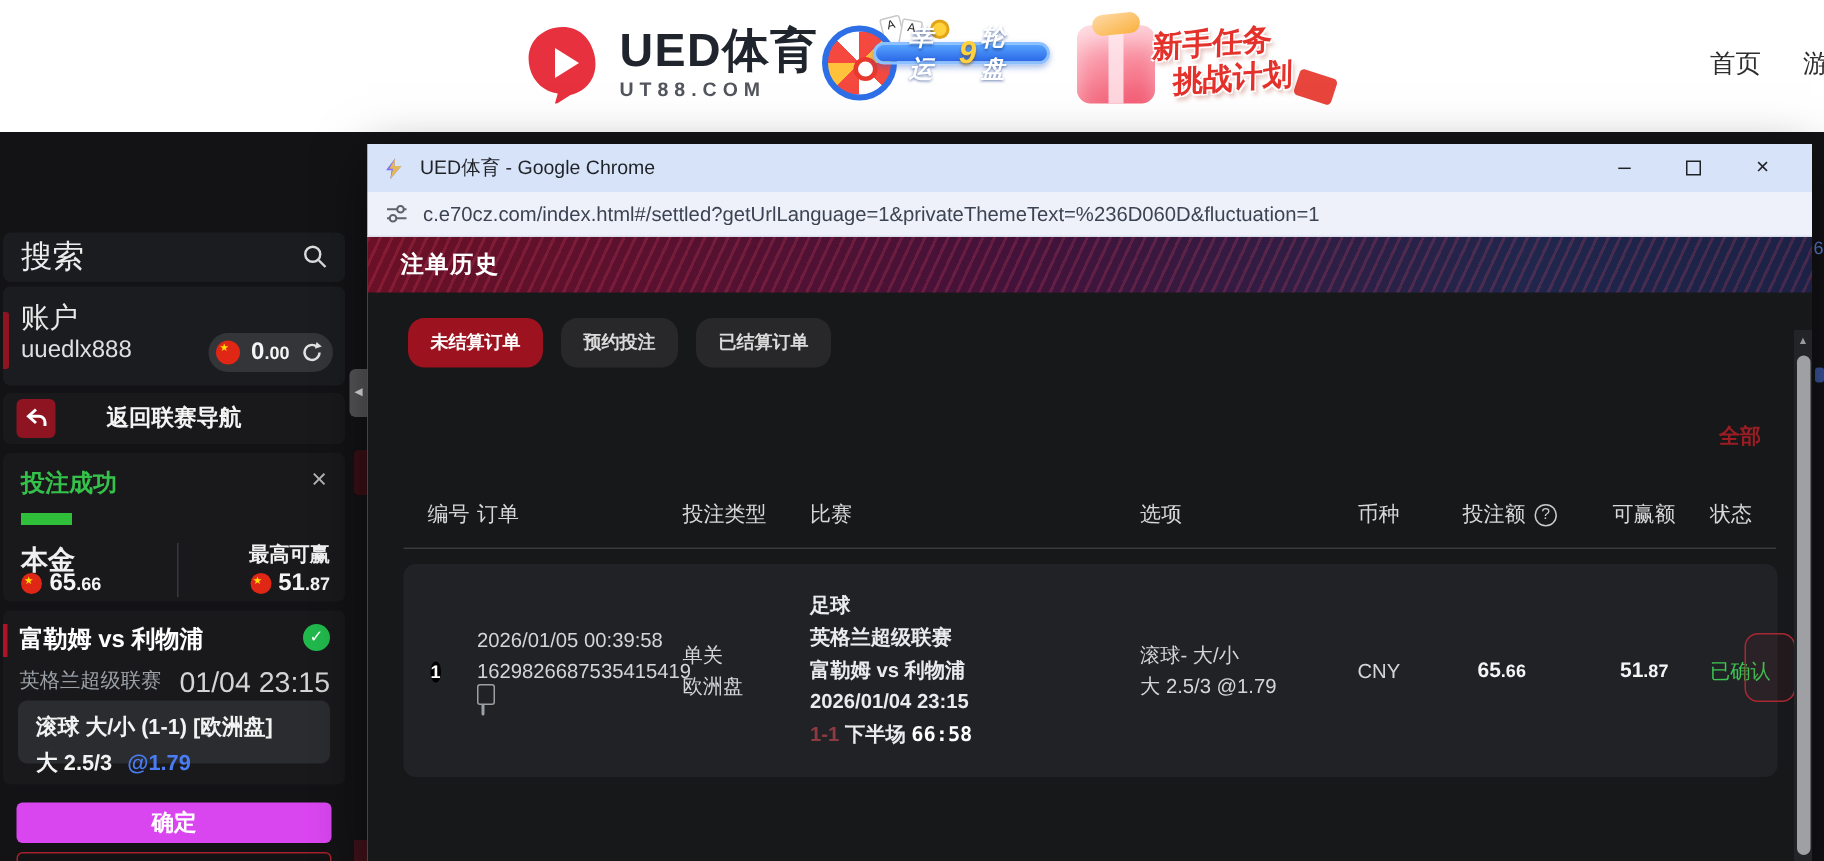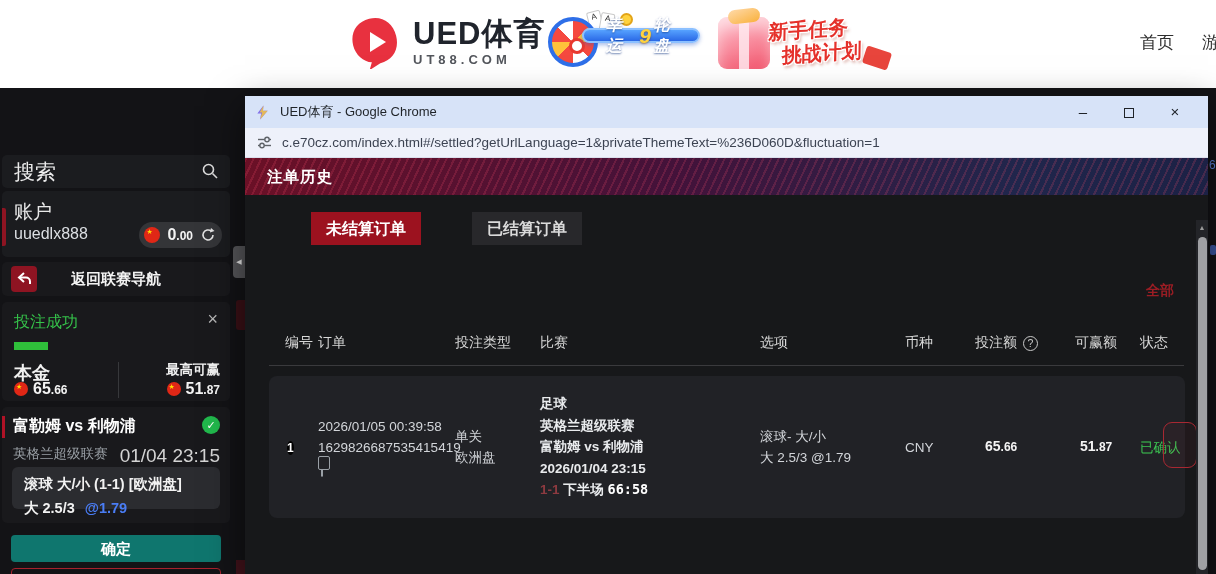"未结算订单" .tab { border-radius: 0 -> 11px; font-size: 16px -> 12px; margin-left: 39px -> none }
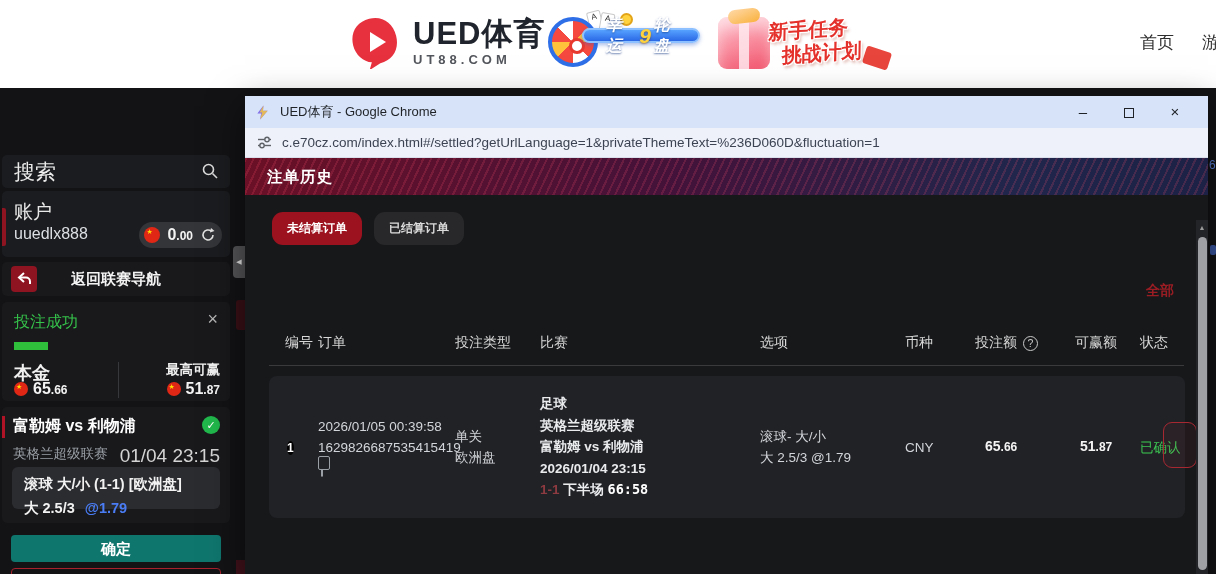"预约投注" span.tab { html: none -> <span>预约投注</span> }
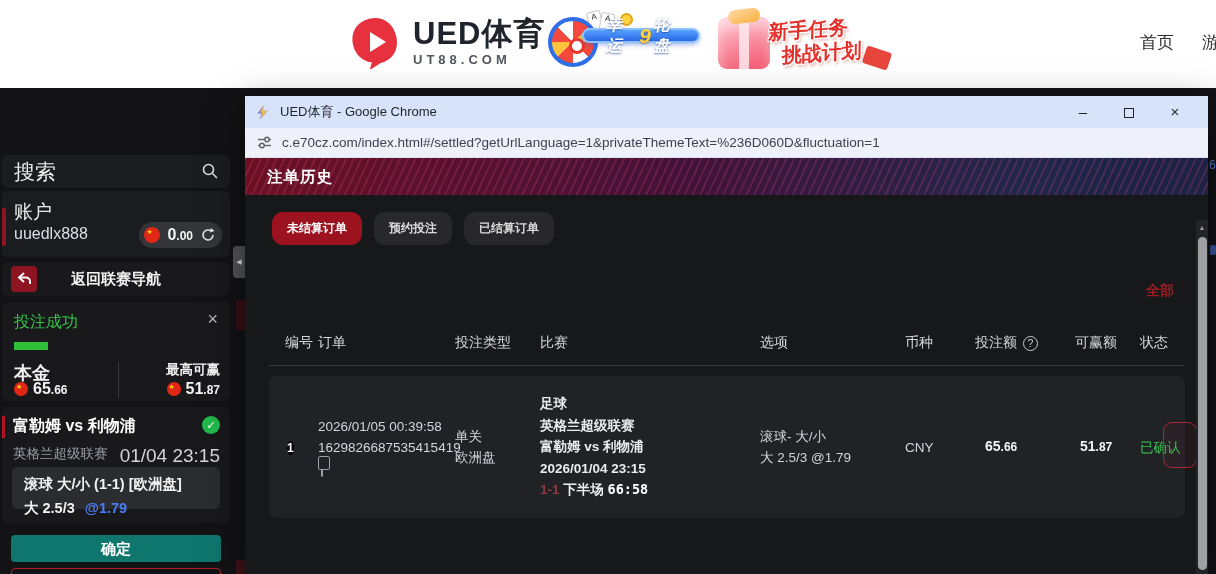"投注成功" .bs-title { font-weight: 400 -> 700 }
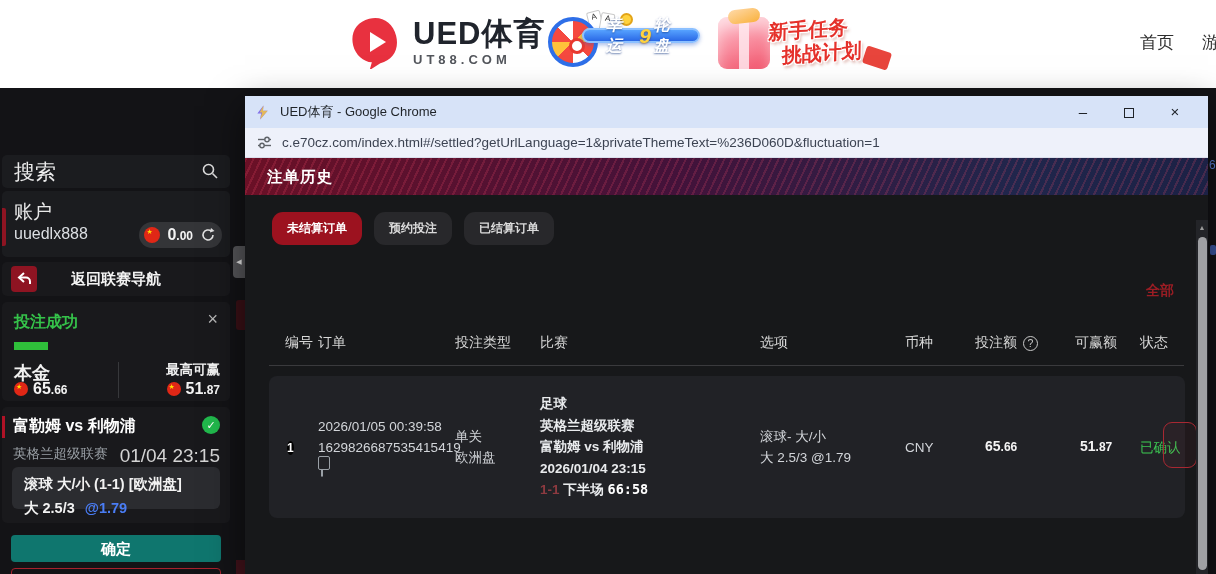"确定" .sb-confirm { background: #0f766e -> #d946ef }
